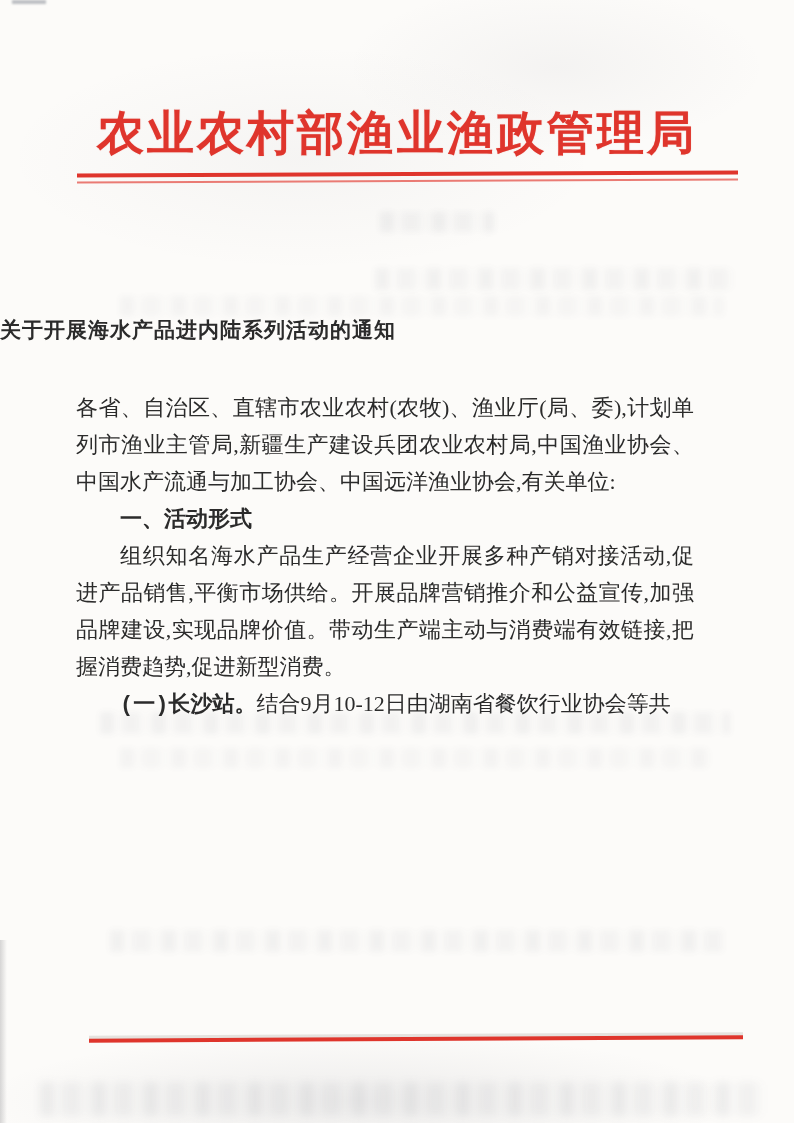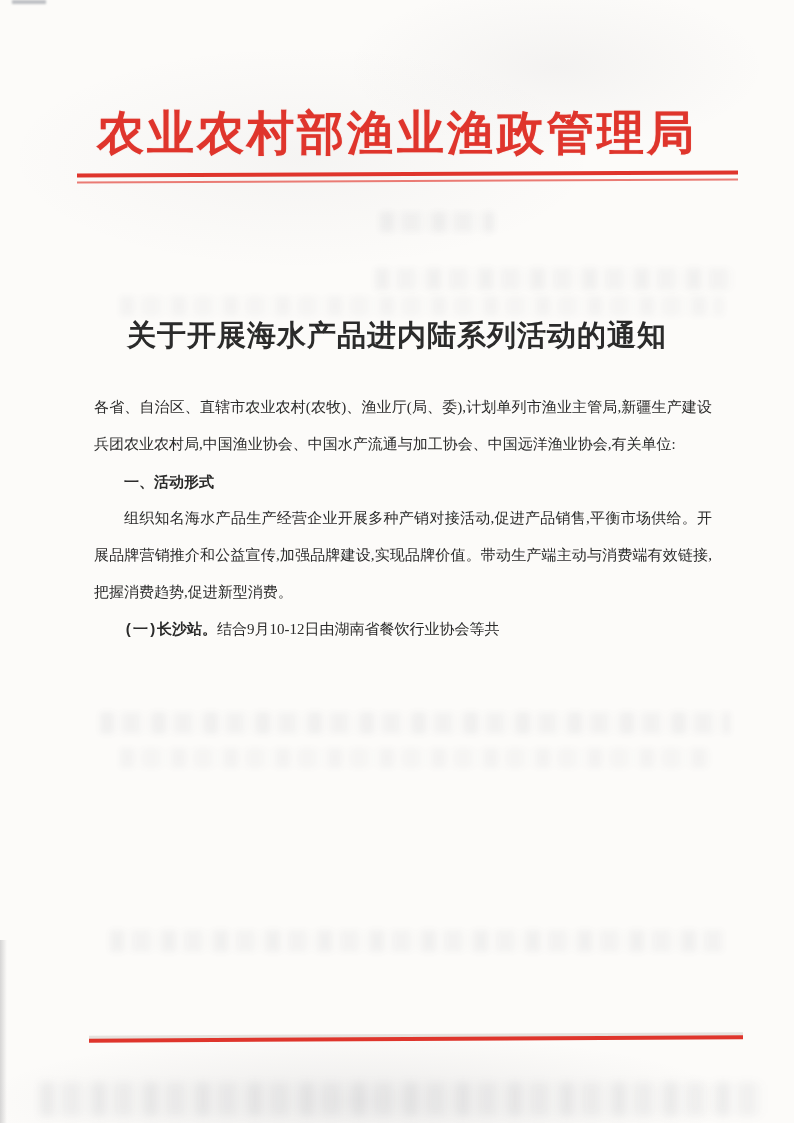"关于开展海水产品进内陆系列活动的通知" .doc-title { font-size: 29px -> 21px; text-align: center -> none }
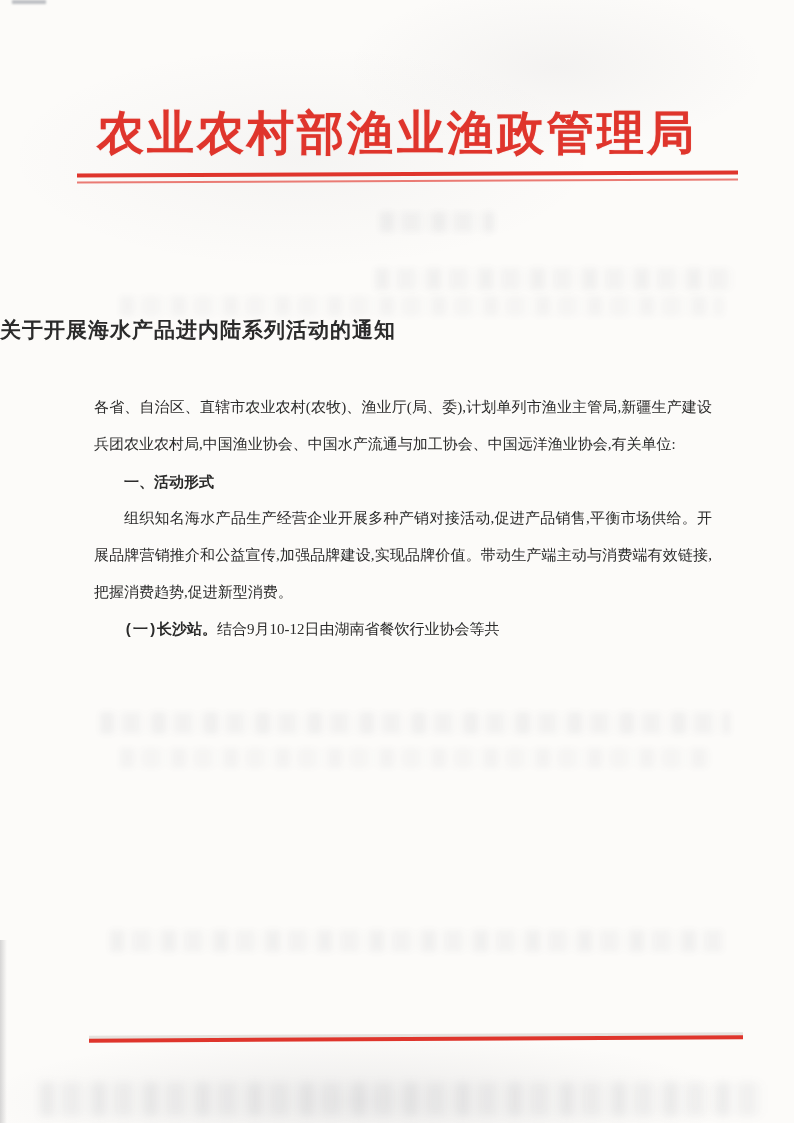"各省、自治区、直辖市农业农村(农牧)、渔业厅(局、委),计划单列市渔业主管局,新" .body-text { font-size: 15px -> 22px; left: 94px -> 76px }
